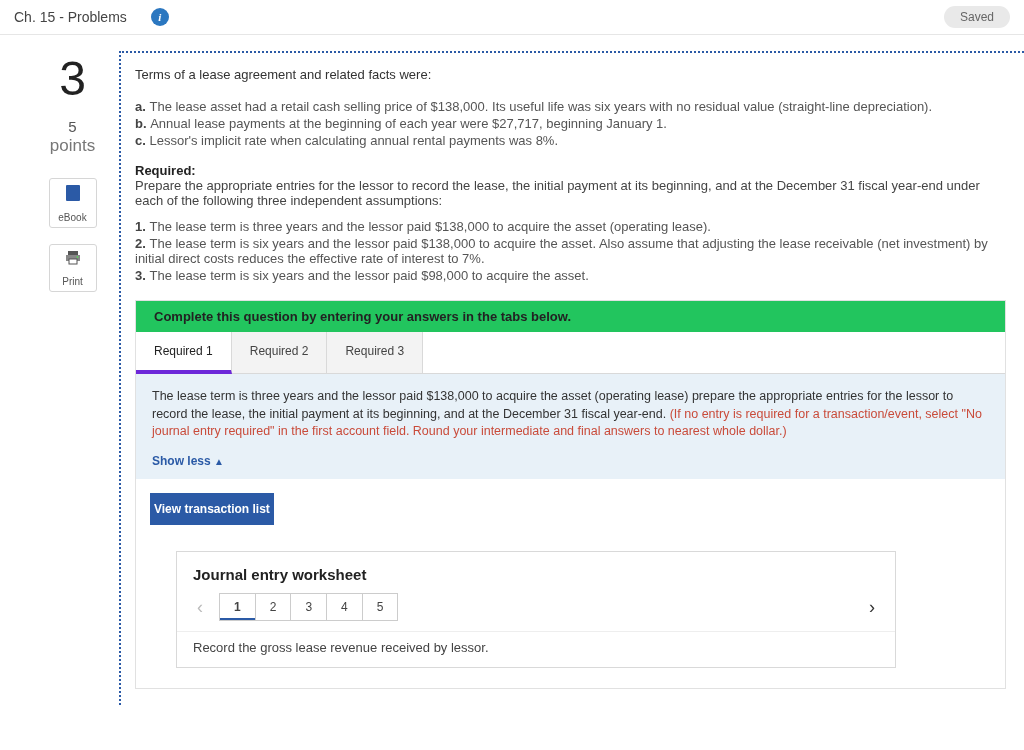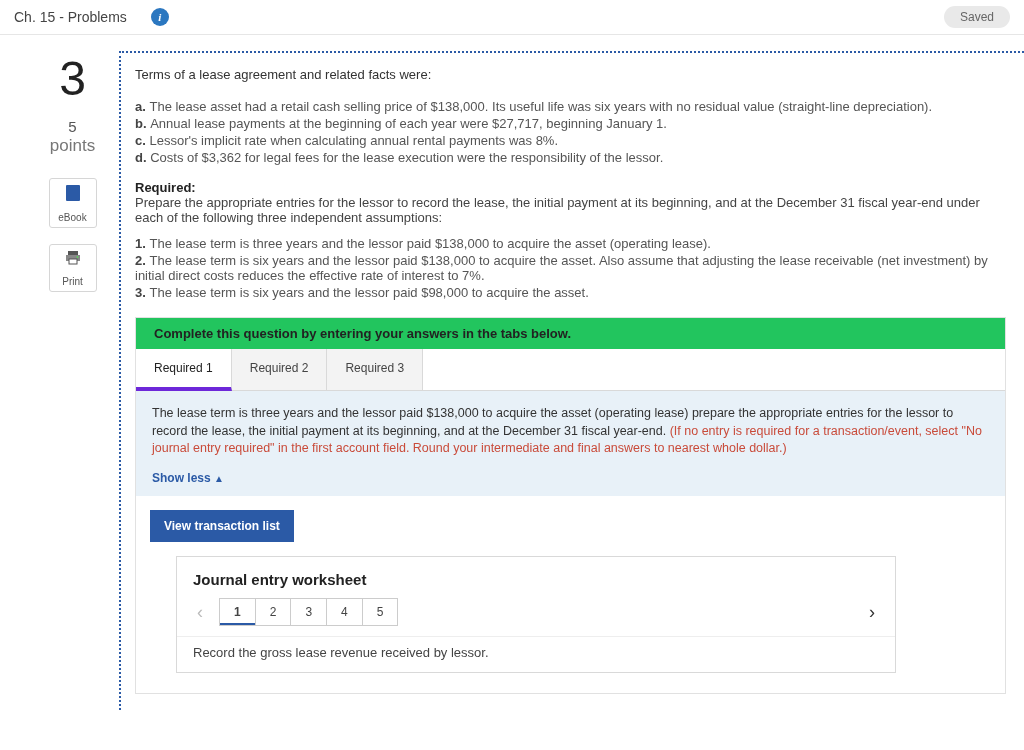"d. Costs of $3,362 for" li { html: <li><span>d. </span>Costs of $3,362 for legal fees for the lease execution were the responsibility of the lessor.</li> -> none }
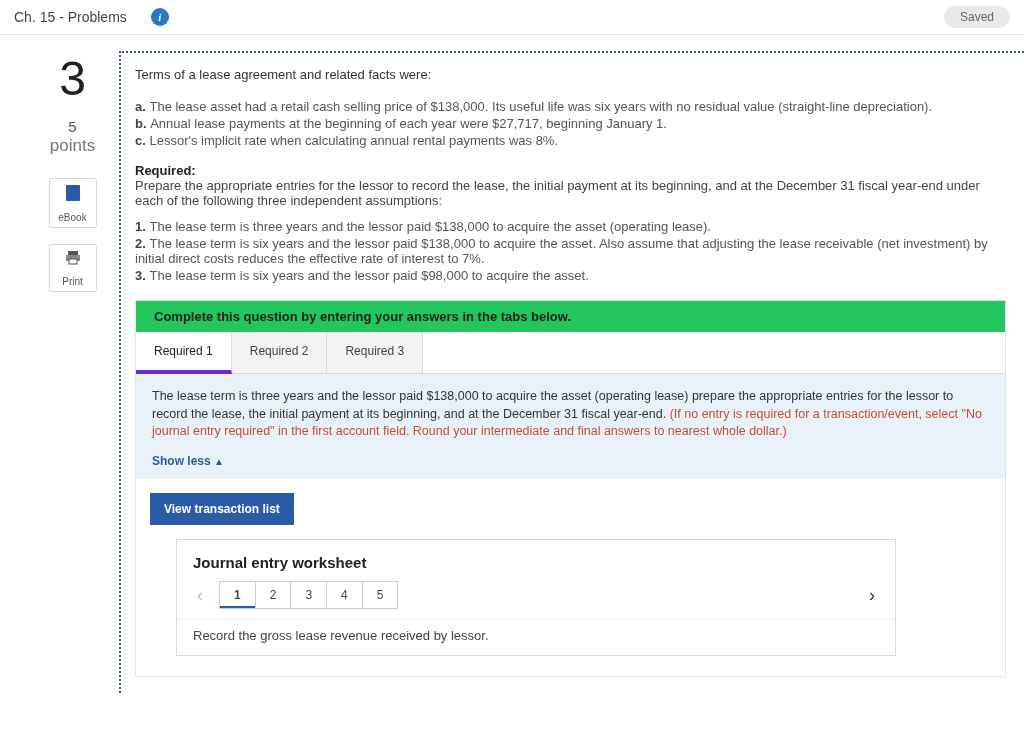"View transaction list" .trans-btn { margin: 14px 0 0 14px -> 14px 0 12px 14px; padding: 9px 14px -> 9px 4px }
